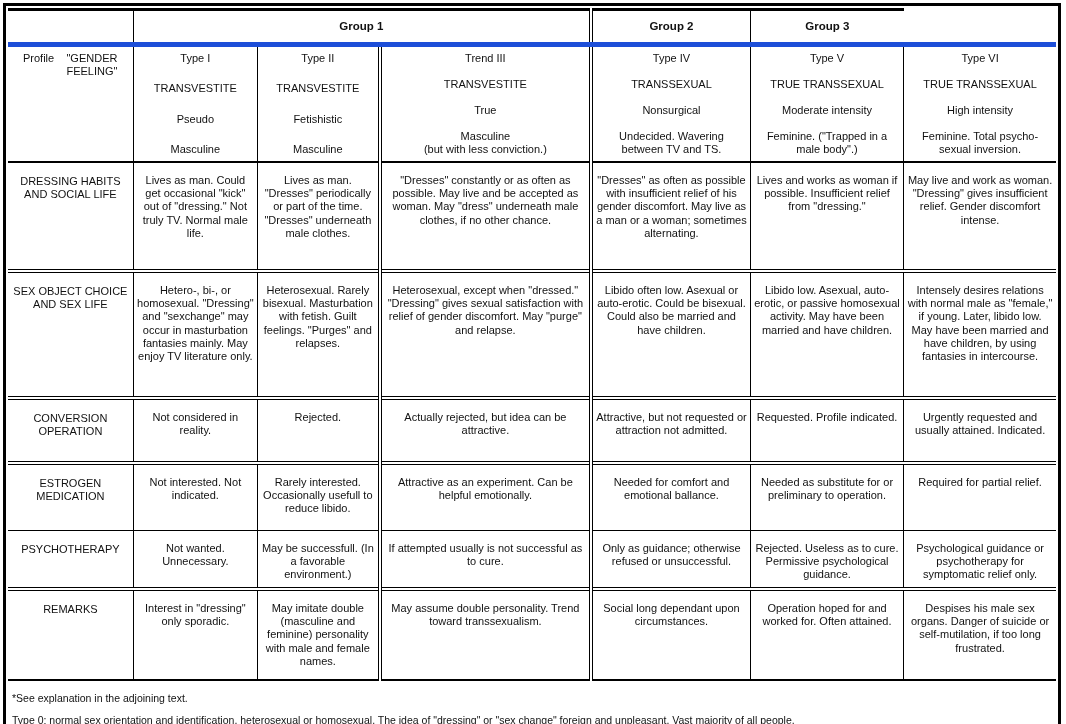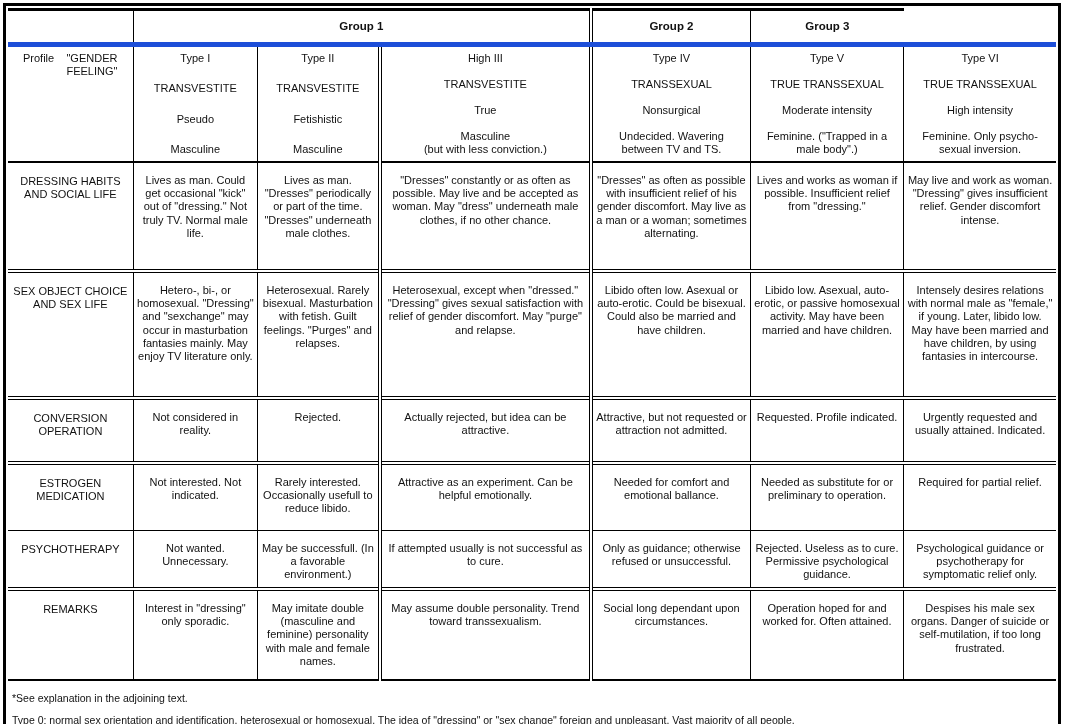"High III" div { text: High -> Trend }
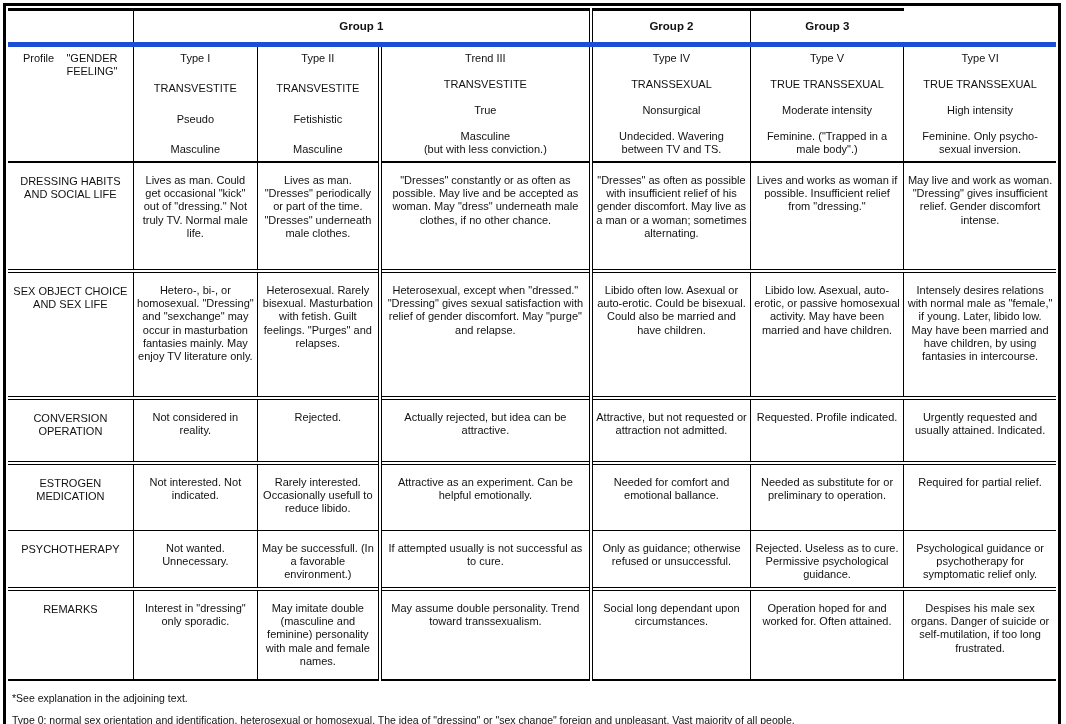"Feminine. Only psycho-sexual inversion." div { text: Only -> Total }
